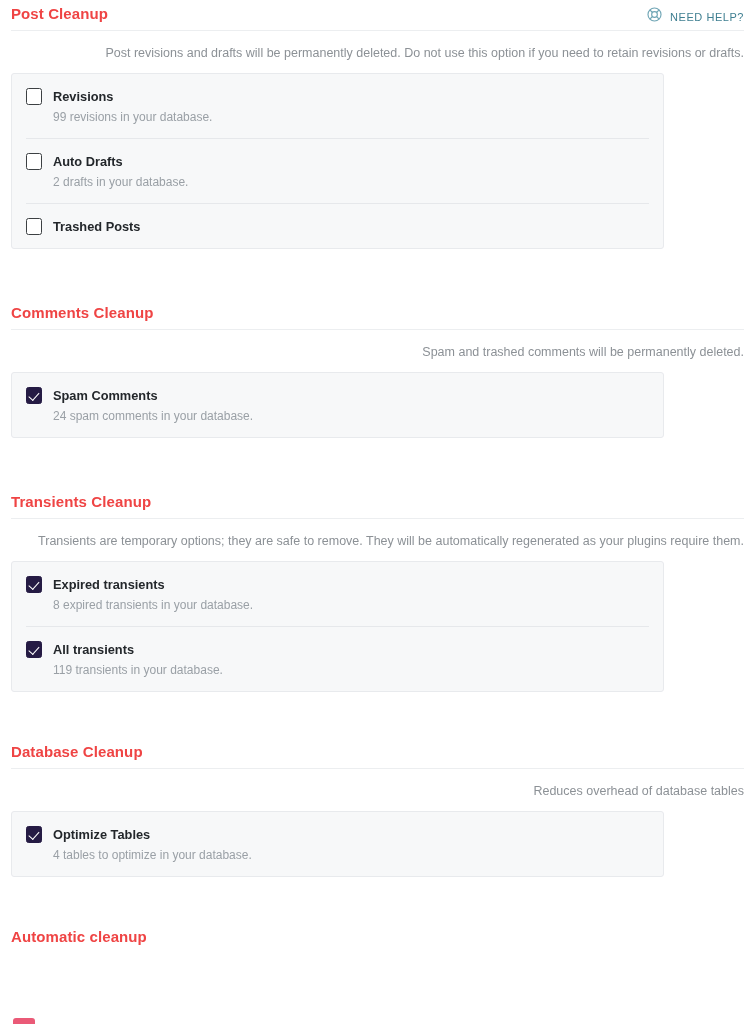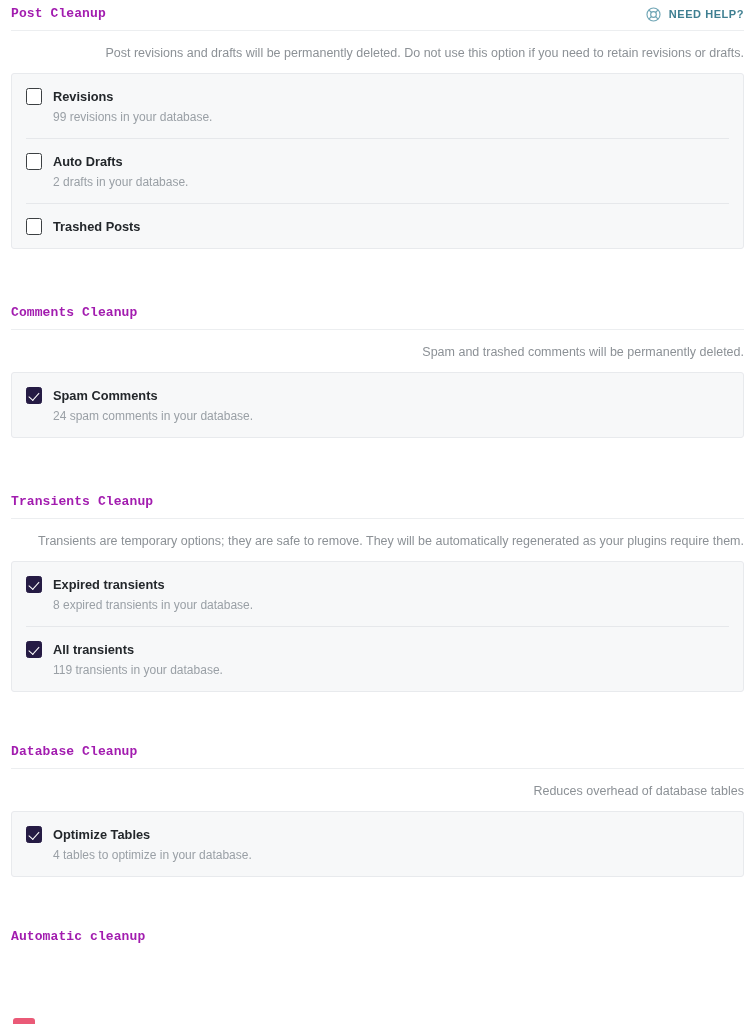"Post Cleanup" .section-title { color: #a21caf -> #ef4444; font-family: Liberation Mono, monospace -> none; font-size: 13px -> 15px }
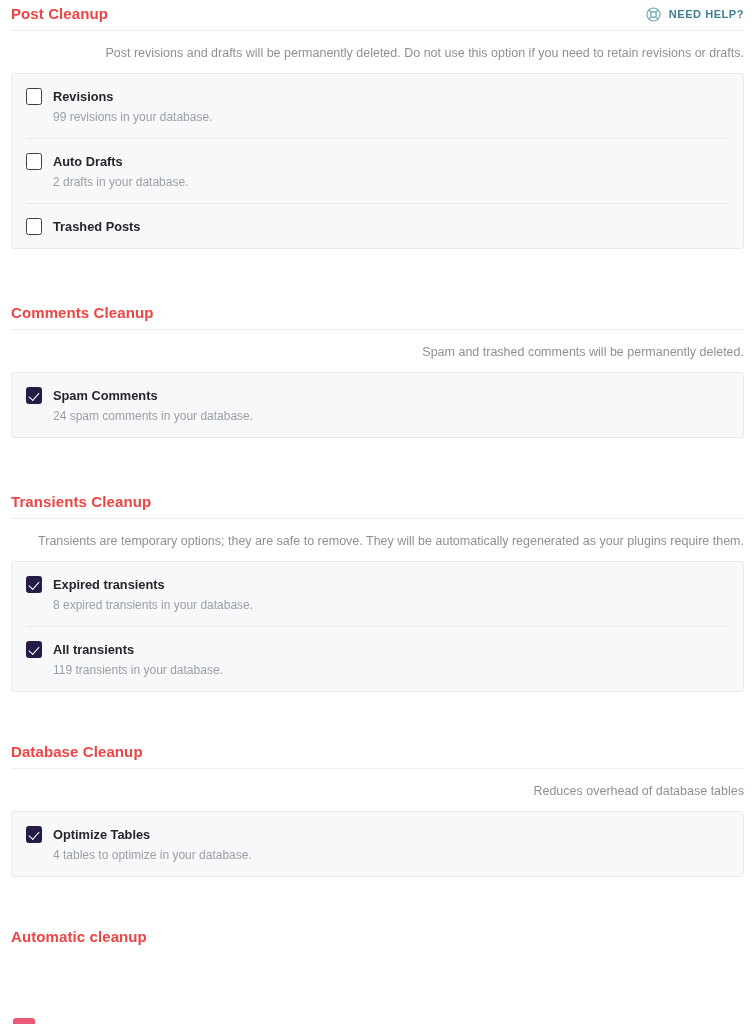"NEED HELP?" .help-link { align-items: center -> flex-end; font-weight: bold -> normal }
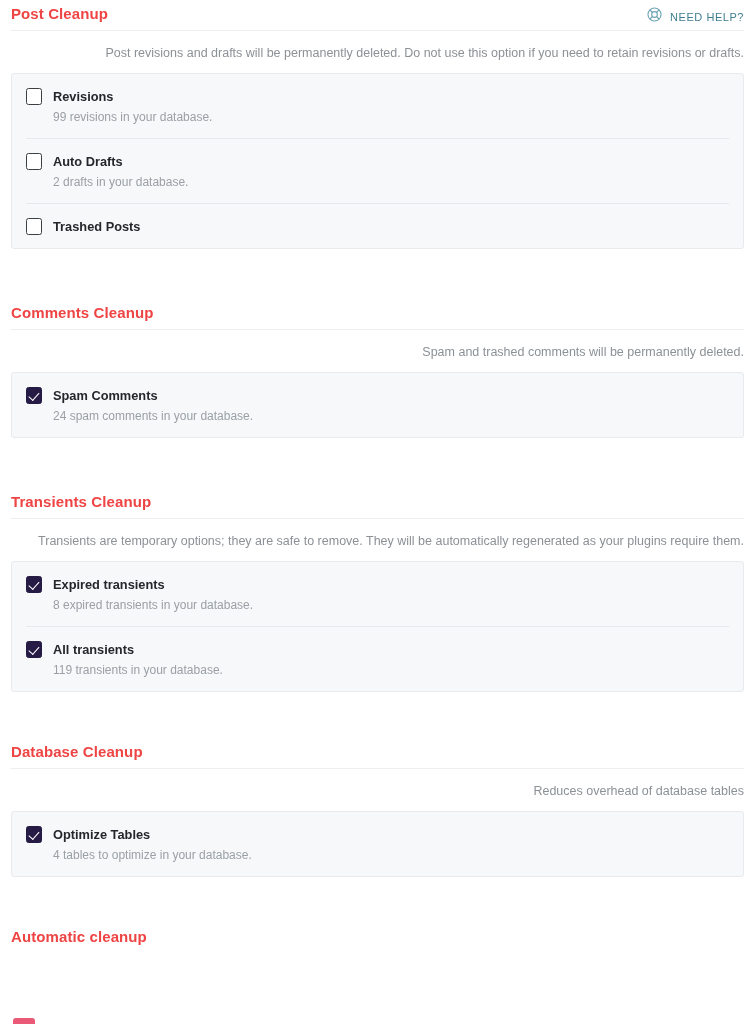"Revisions" .card { width: 733px -> 653px }
